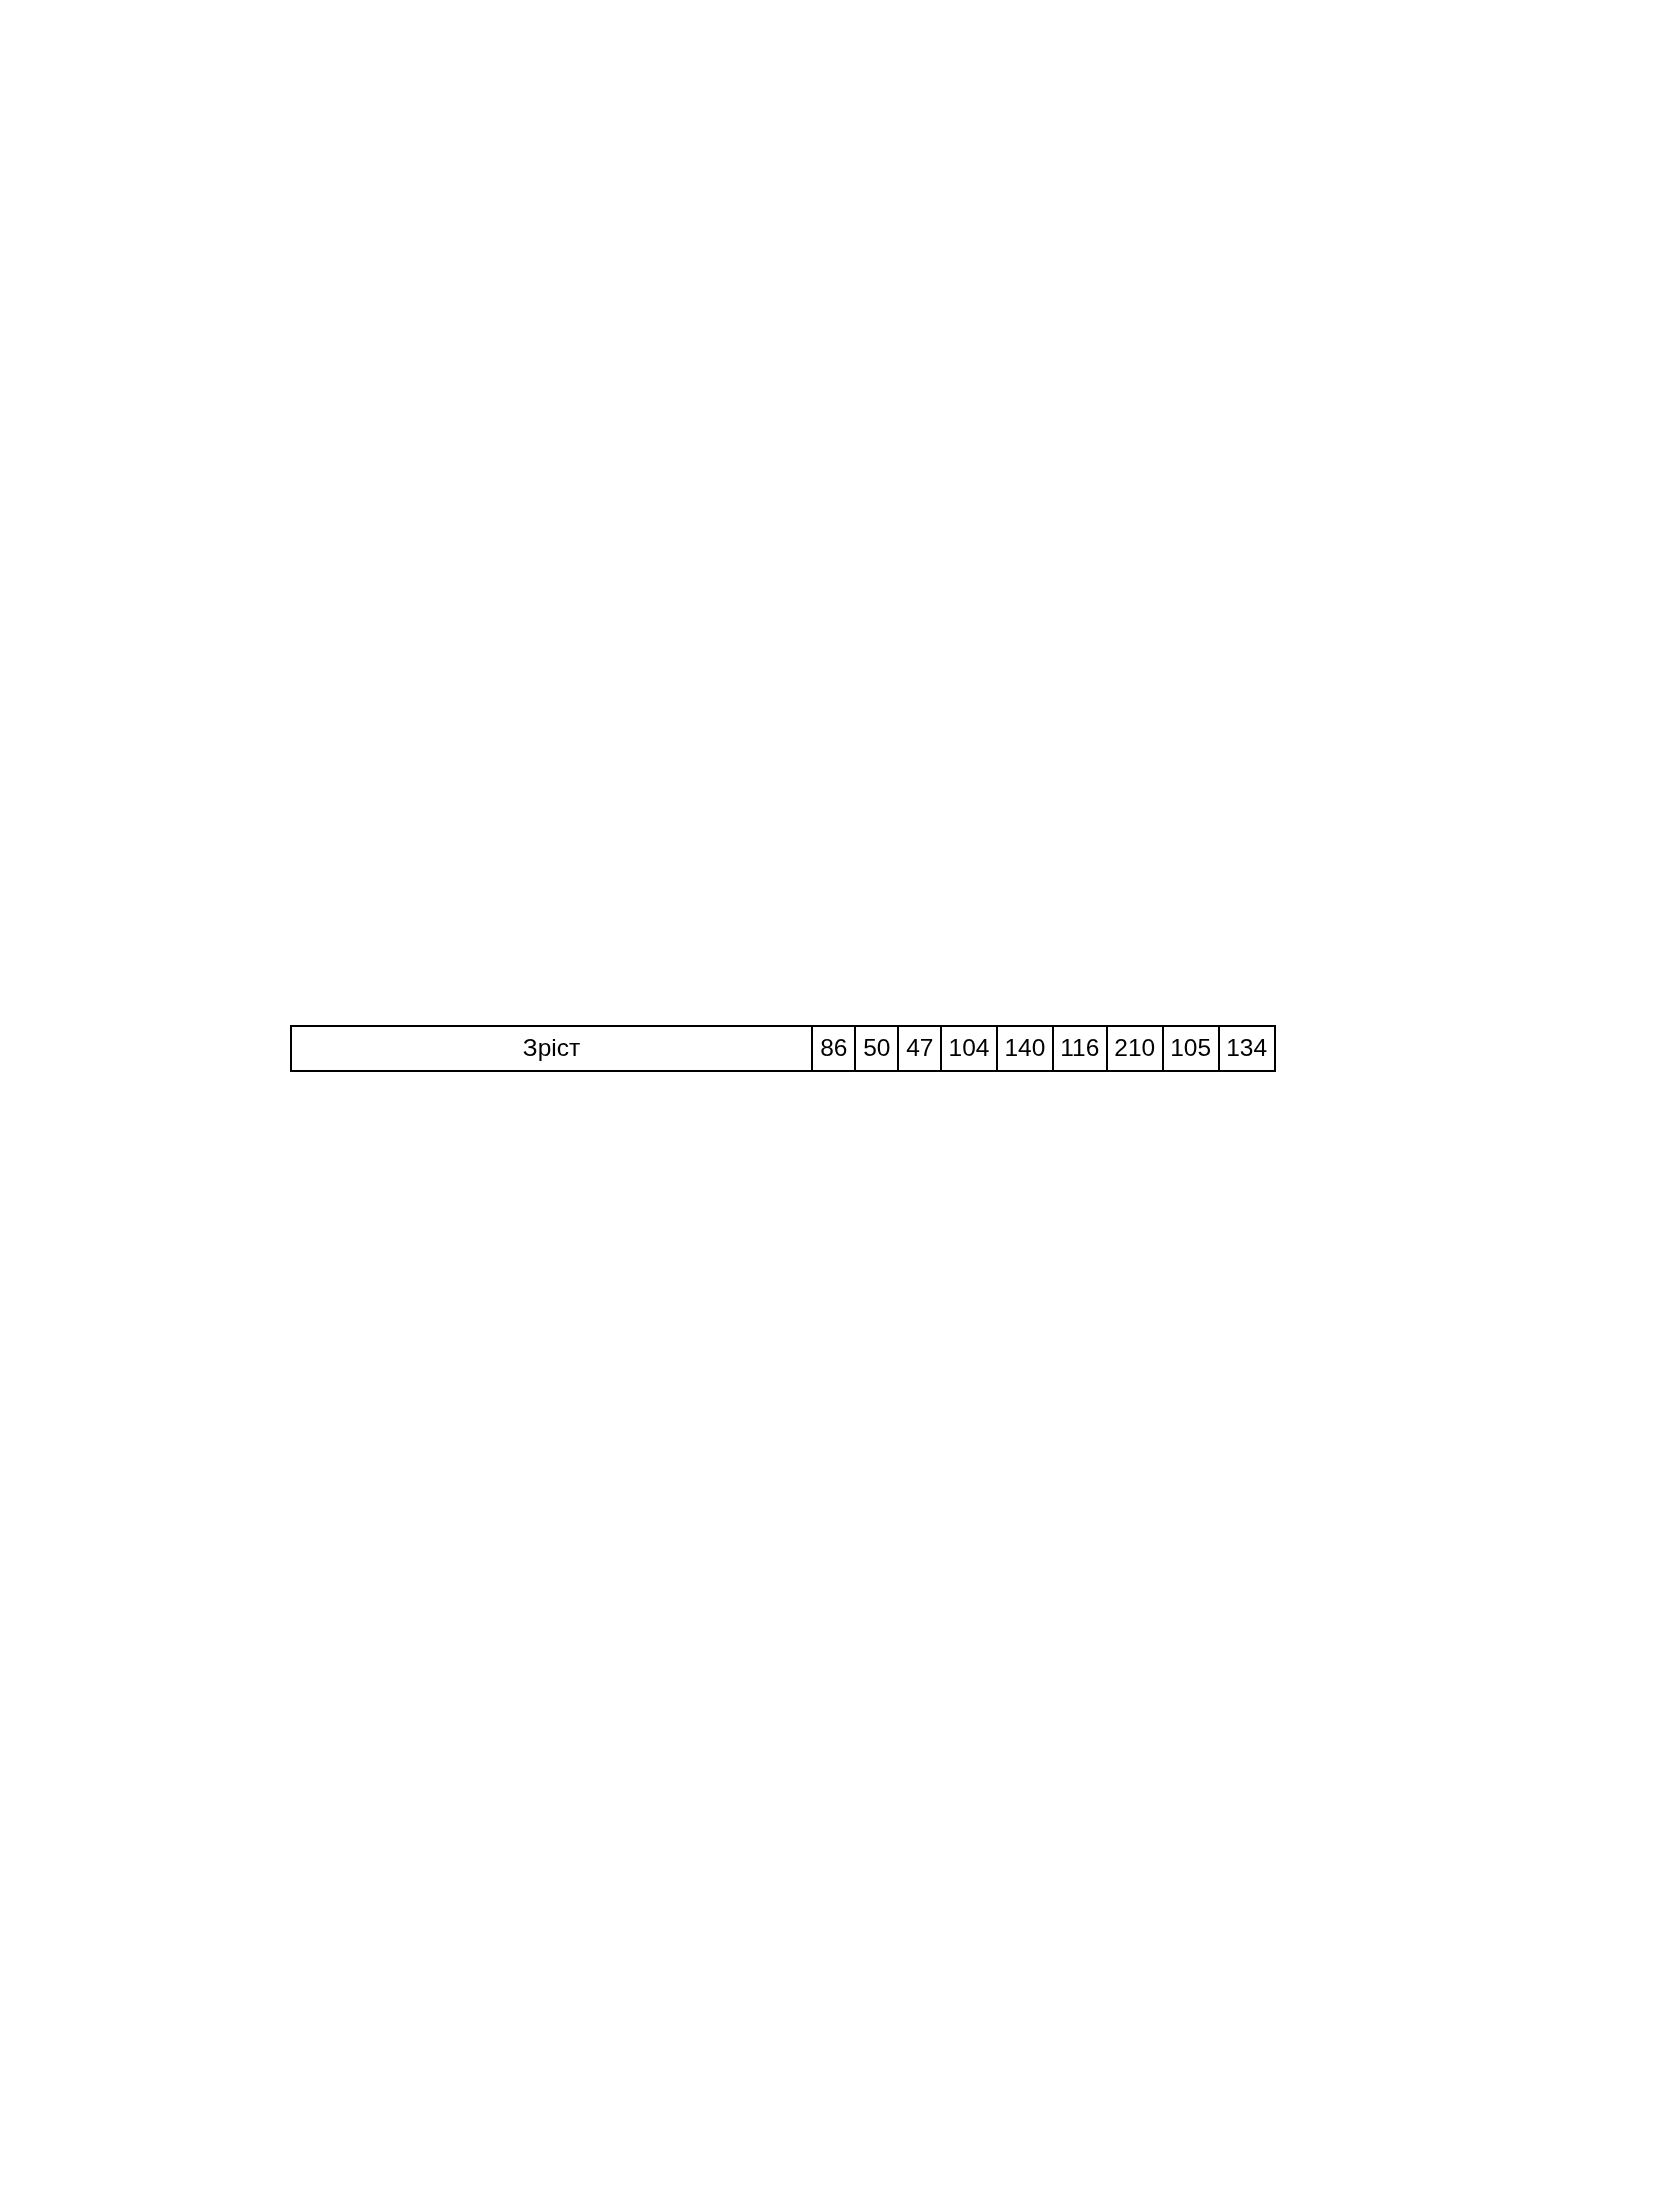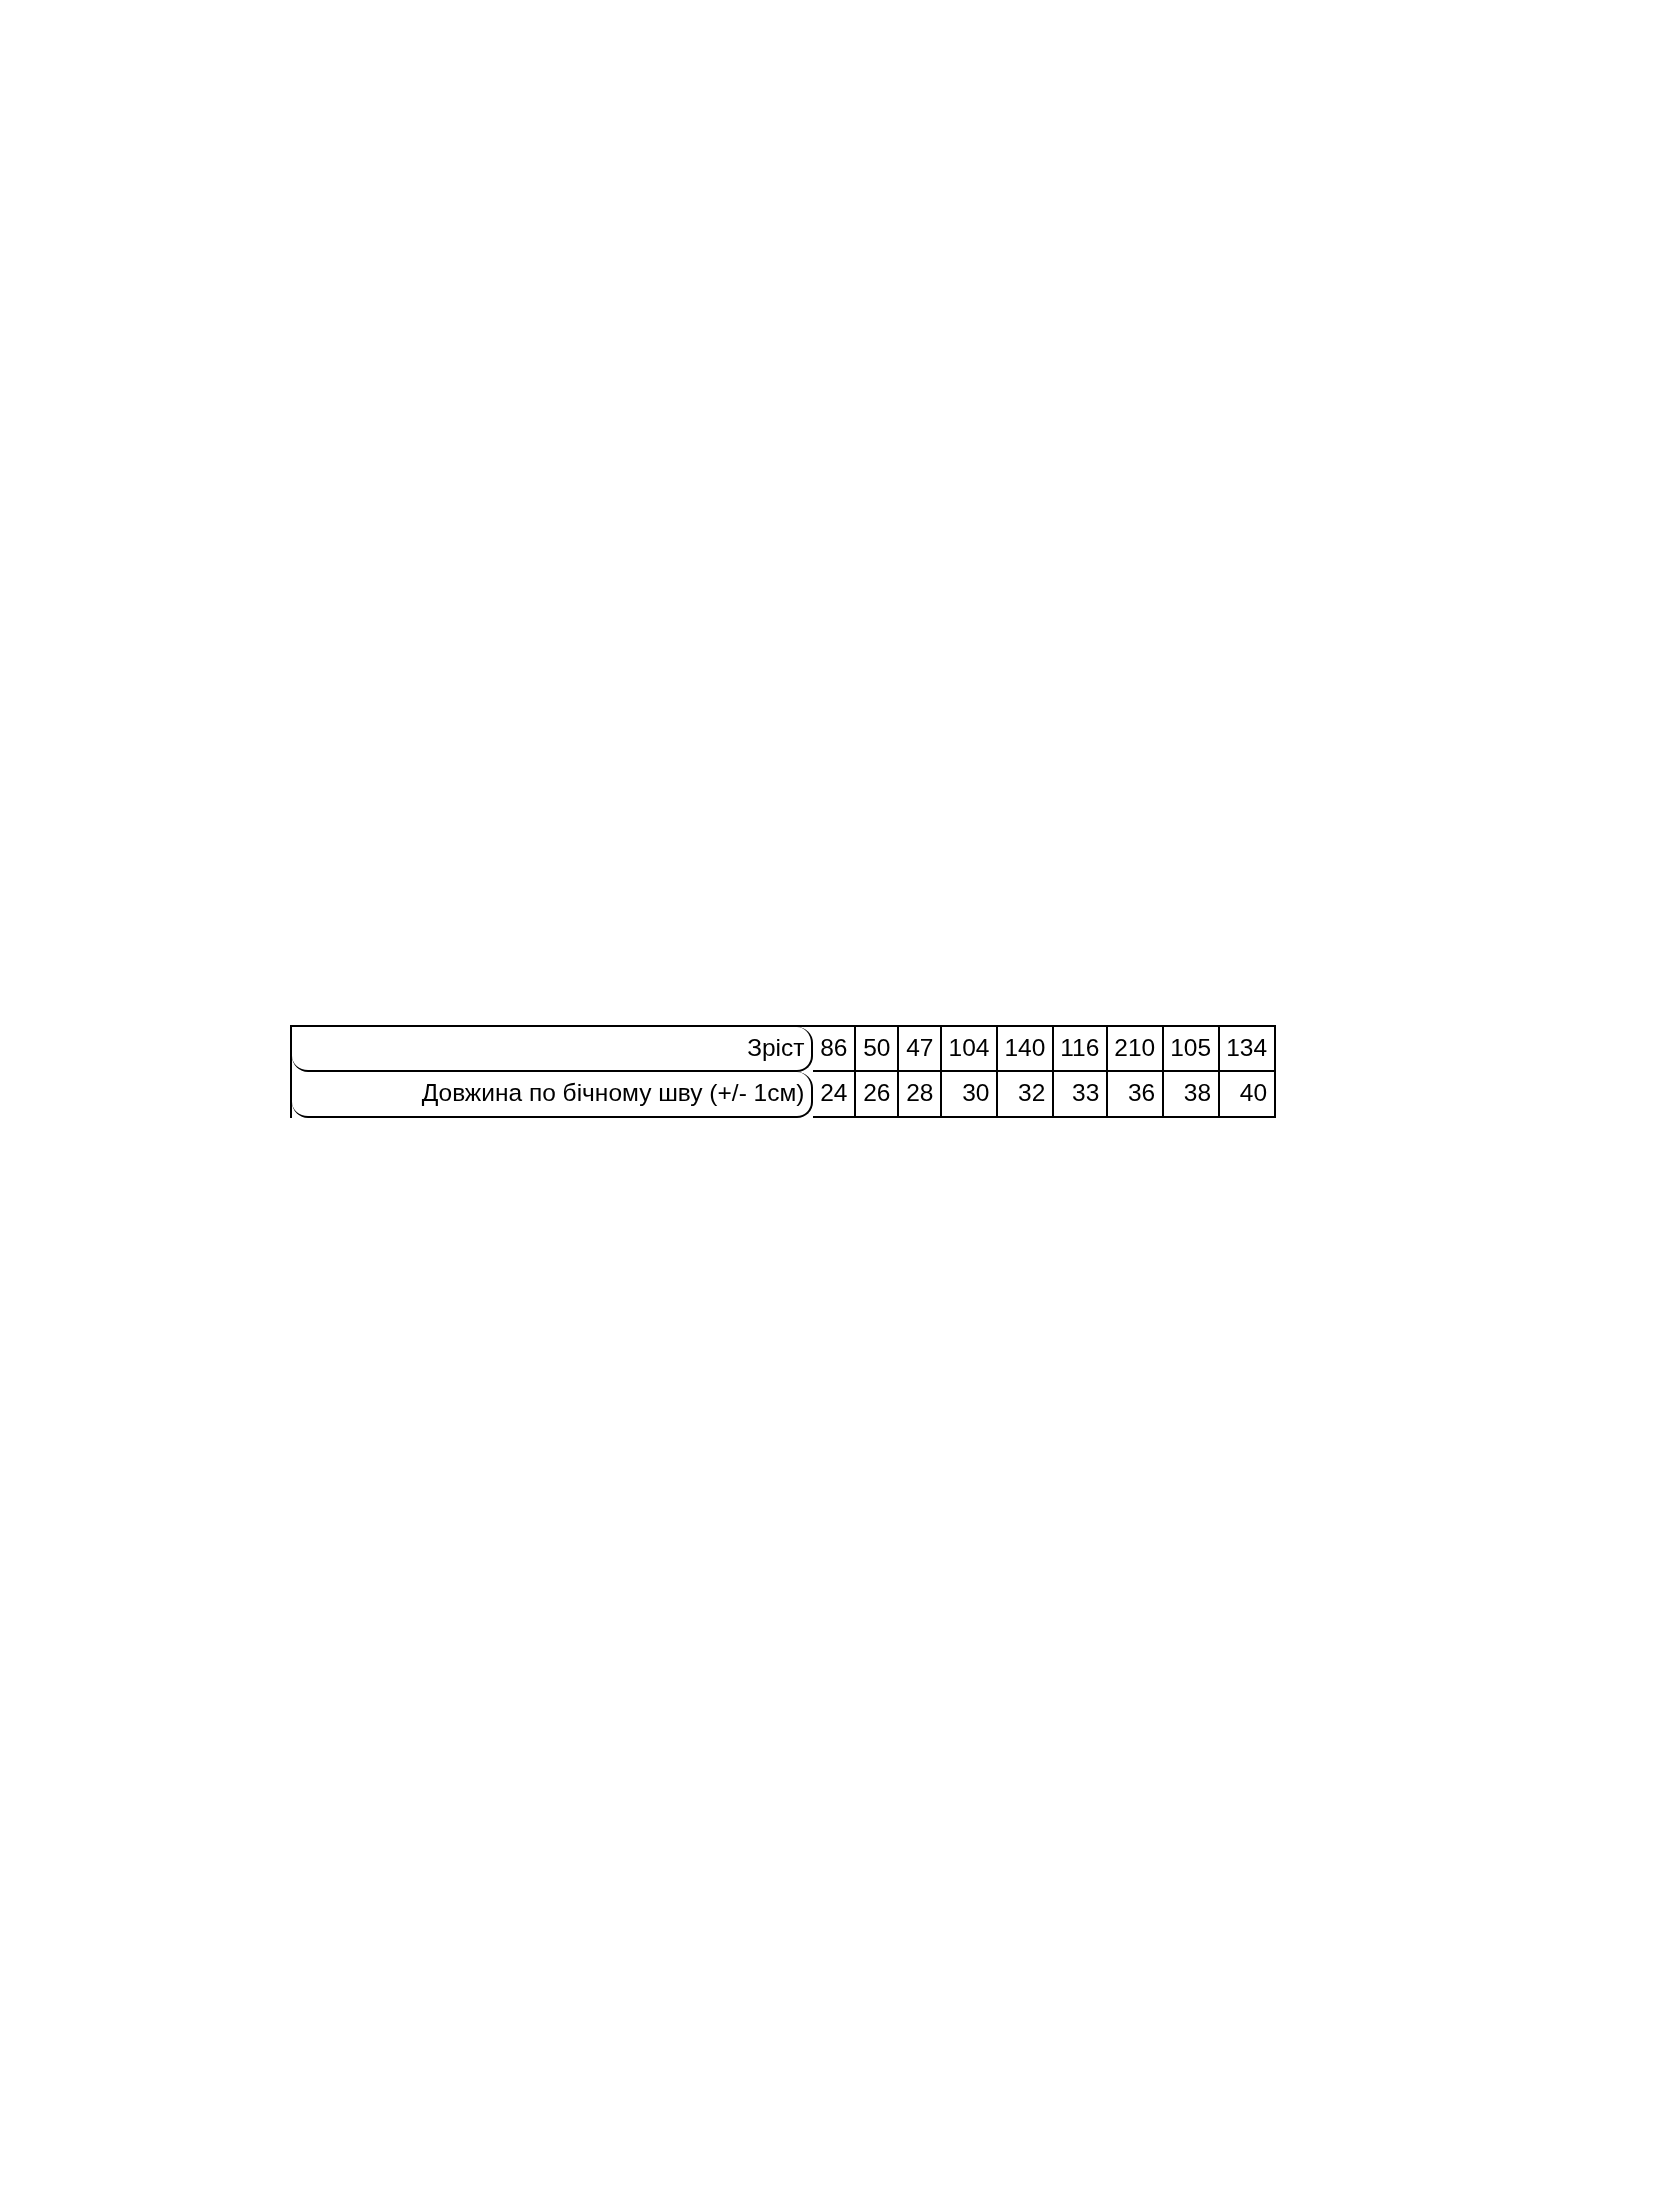"Зріст" td.label-cell { border-radius: 16px -> none; text-align: right -> center }
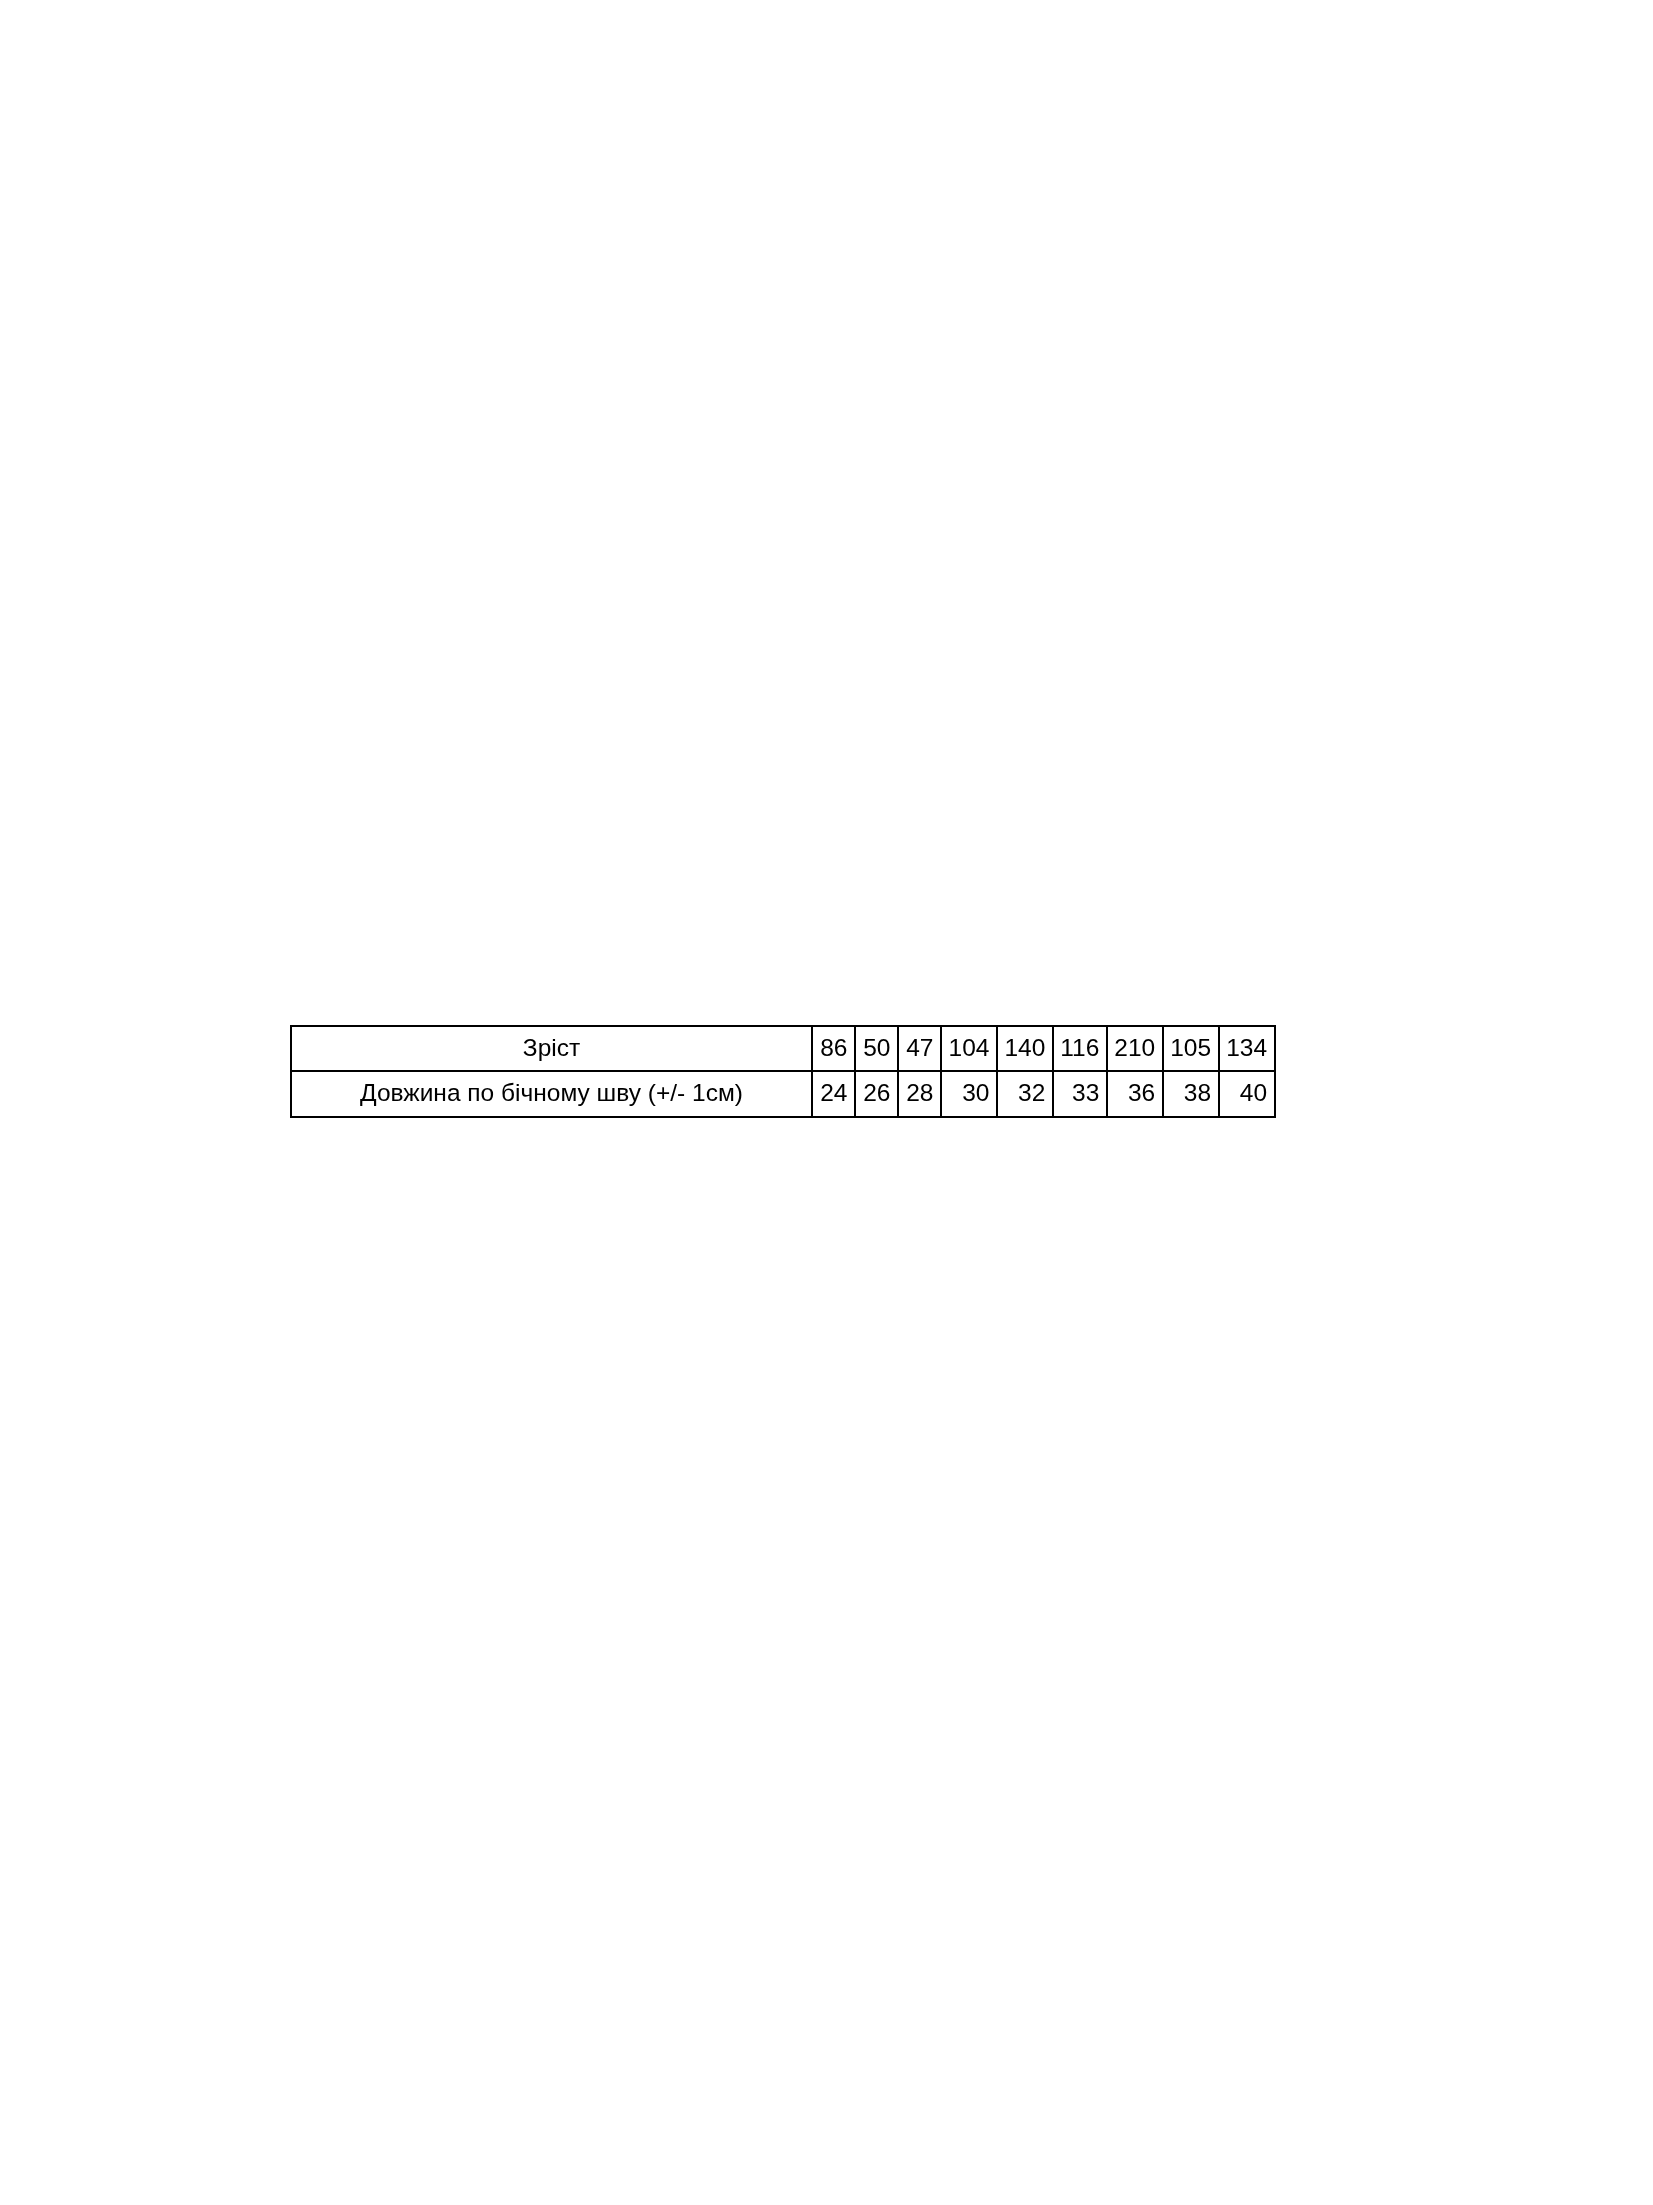"Довжина по бічному шву (+/-" tr { html: <tr> <td>Довжина по бічному шву (+/- 1см)</td> <td>24</td> <td>26</td> <td>28</td> <td>30</td> <td>32</td> <td>33</td> <td>36</td> <td>38</td> <td>40</td> </tr> -> none }
